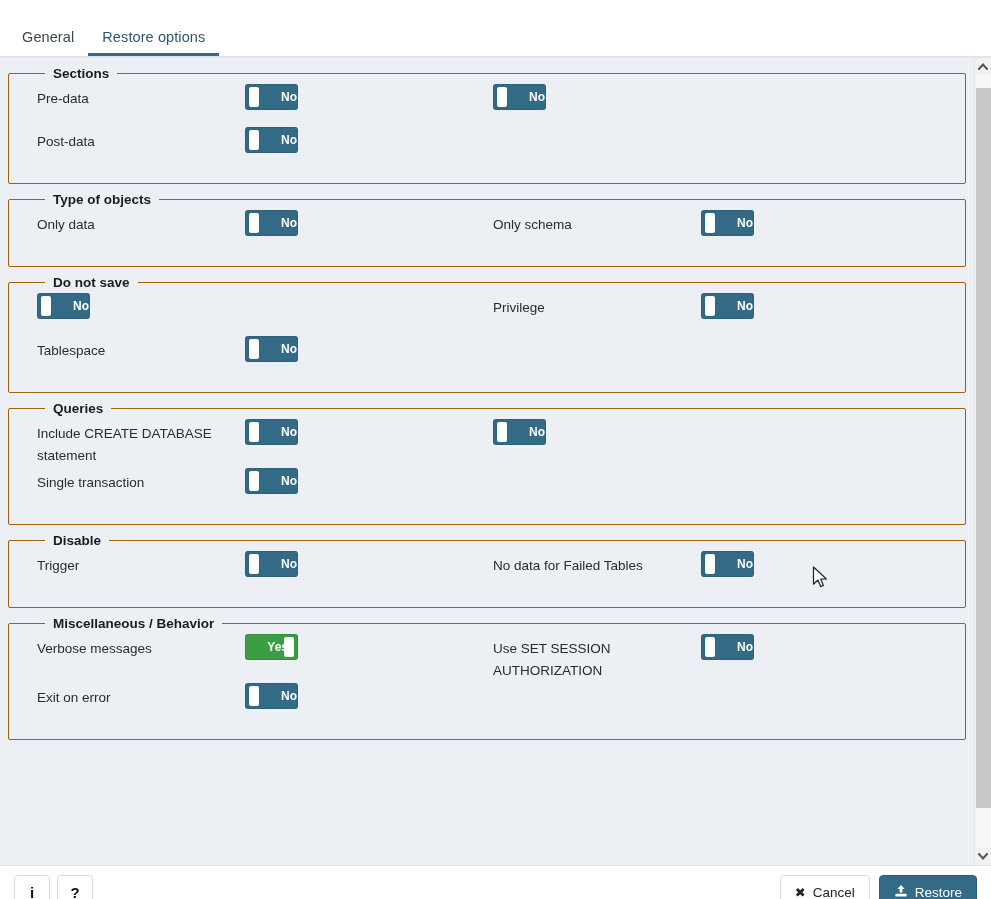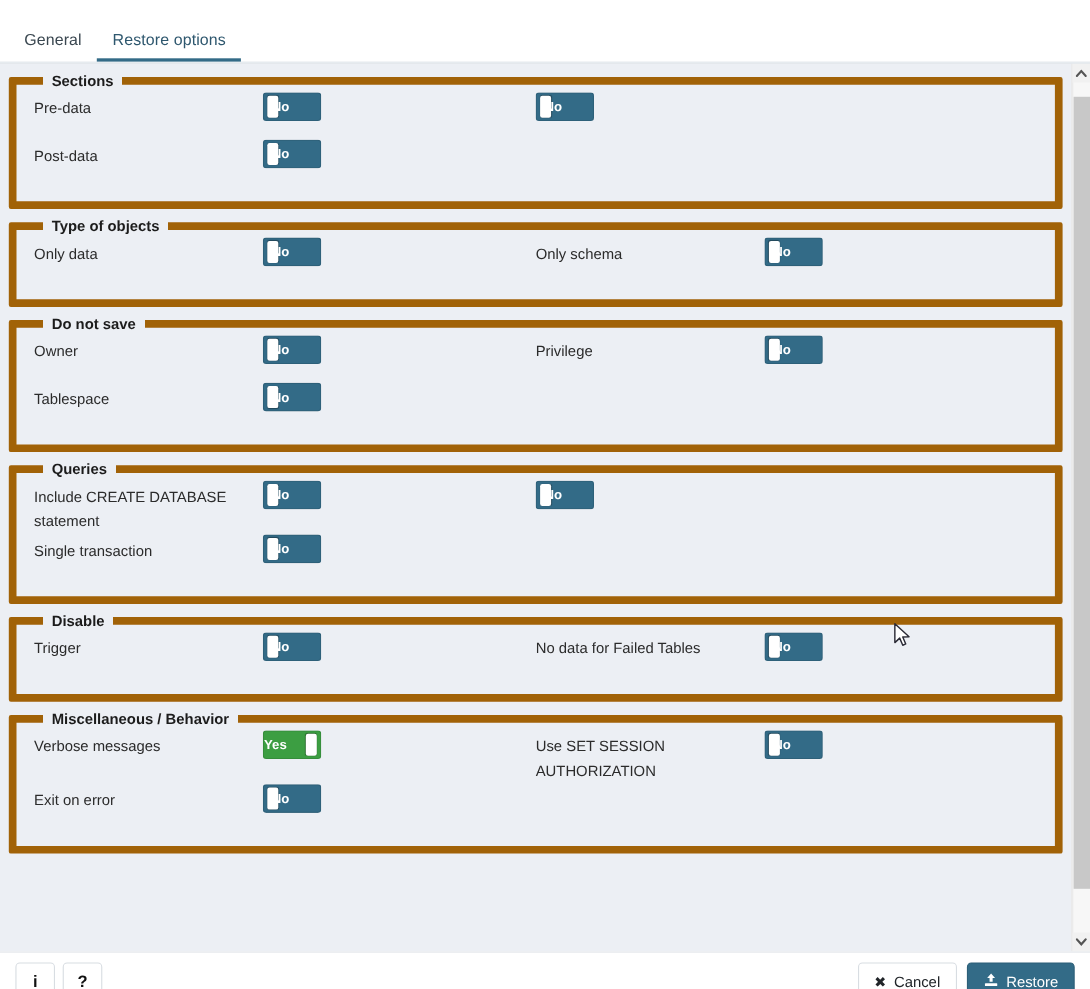"Sections" fieldset.section { border: 7px solid #a16207 -> 1px solid #a16207; padding: 2px 16px 14px 16px -> 2px 16px 14px 28px }
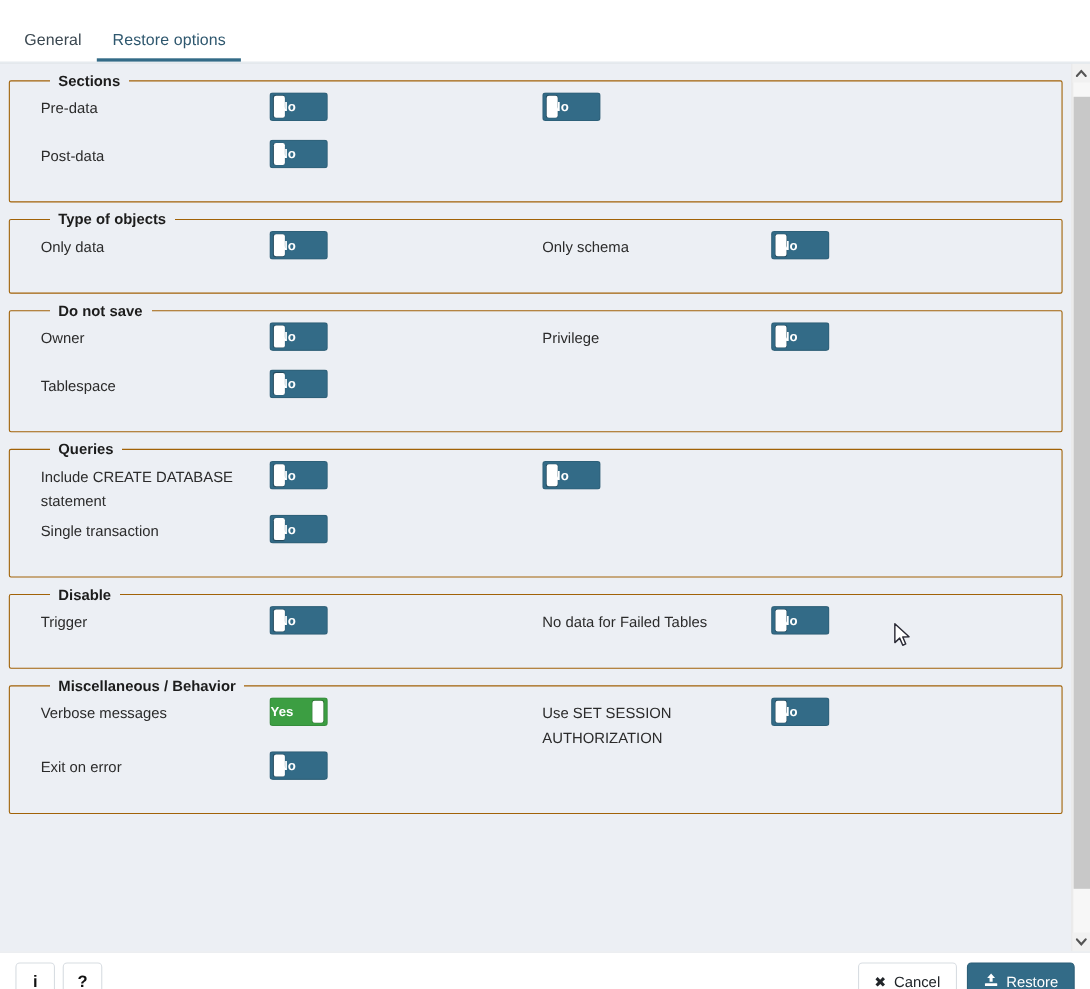"No" .toggle .txt { text-align: left -> right }
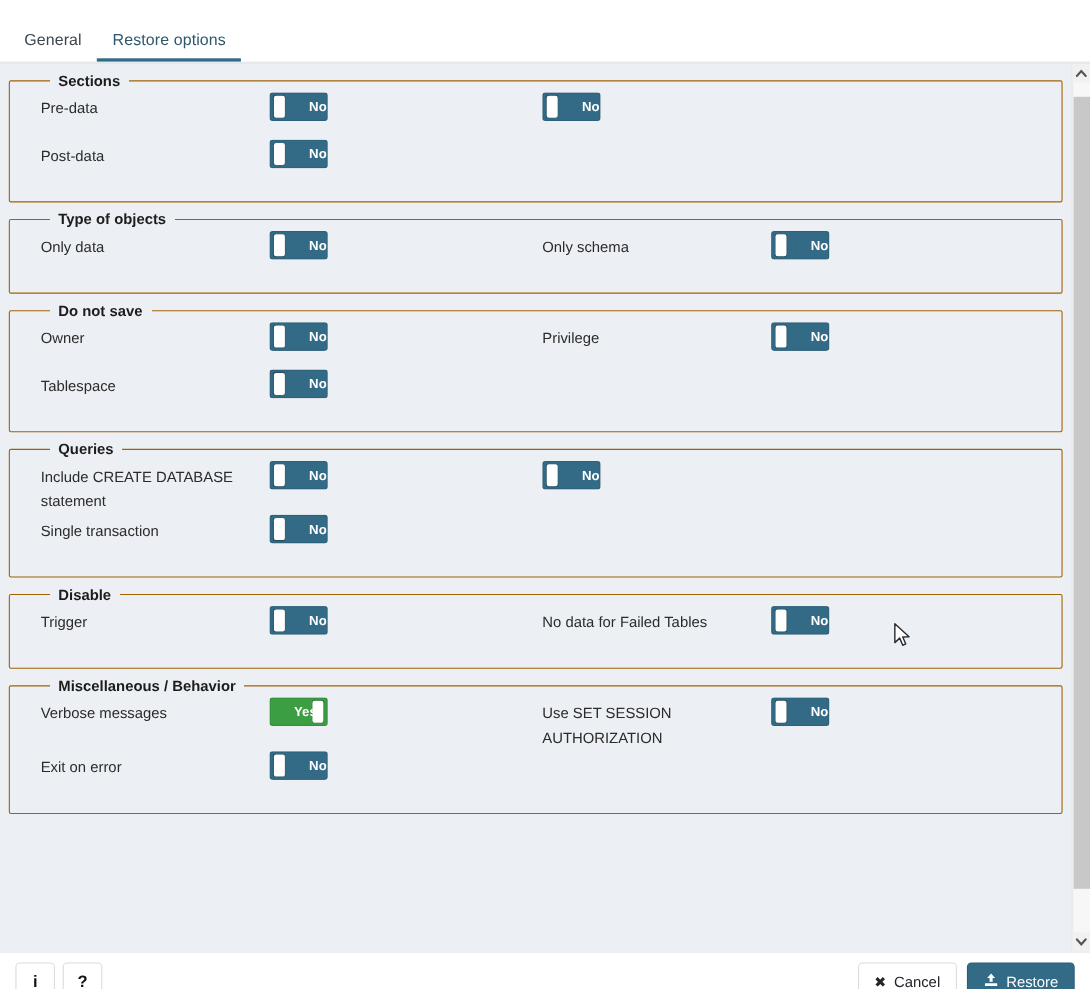"Owner" div.lbl { html: <div>Owner</div> -> none }
